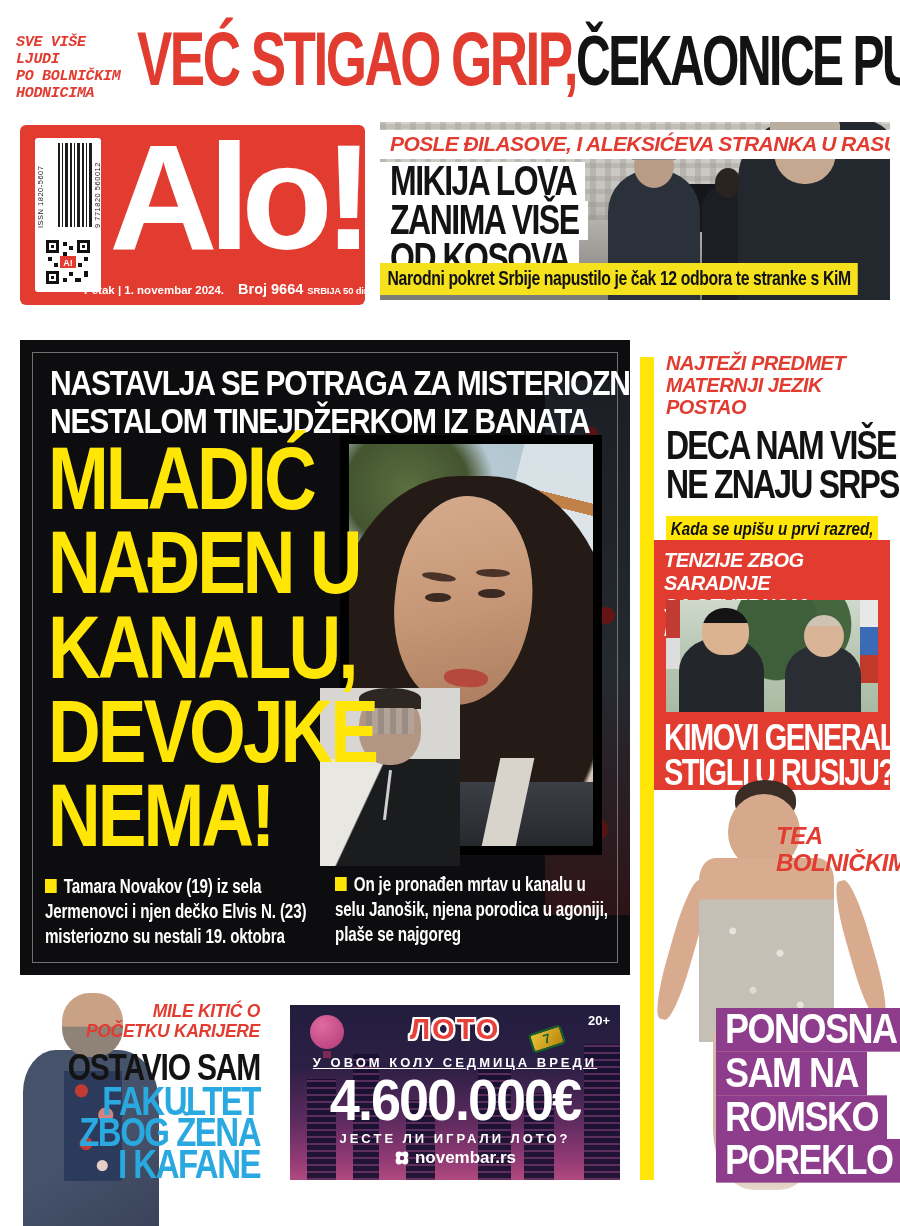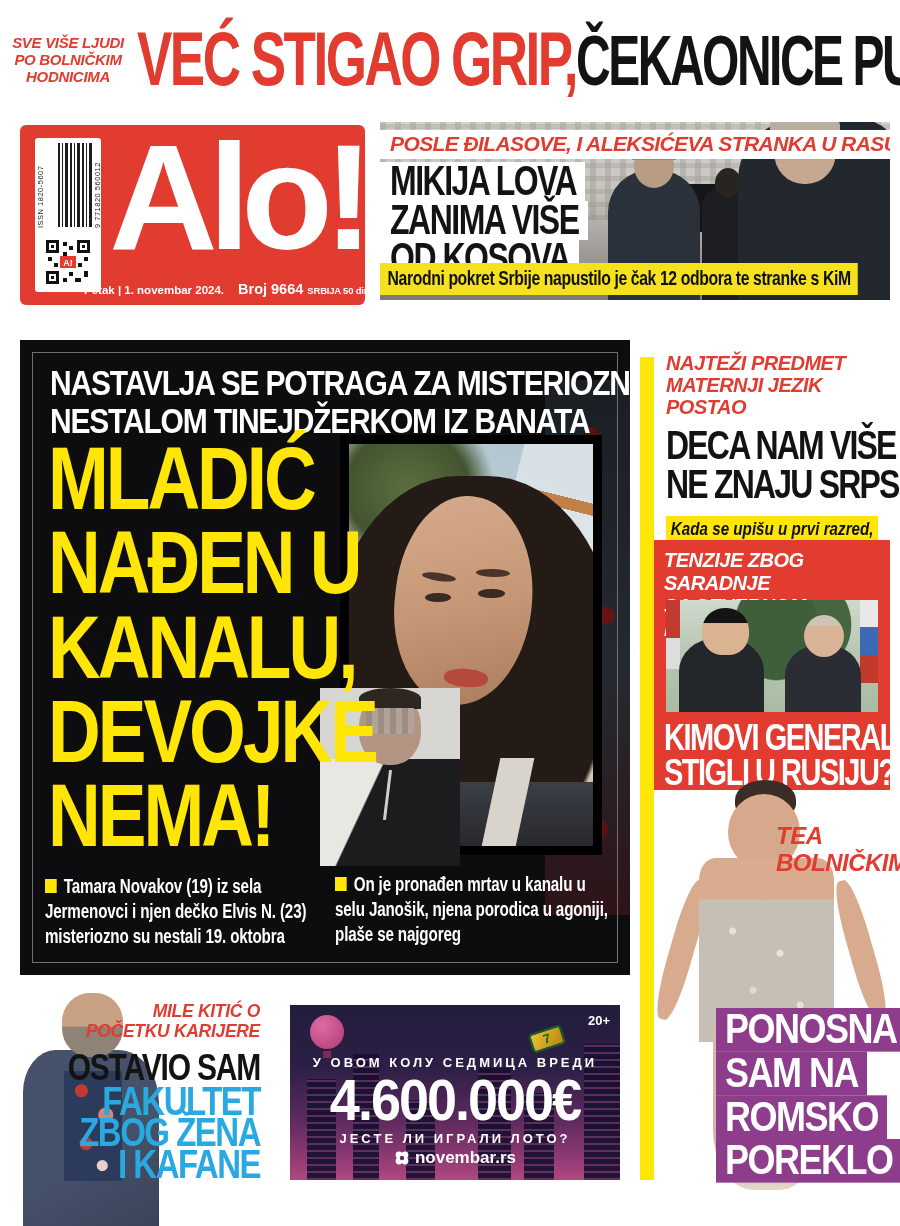"SVE VIŠE LJUDI" .top-kicker { font-family: none -> Liberation Mono, monospace; left: 8px -> 16px; text-align: center -> left }
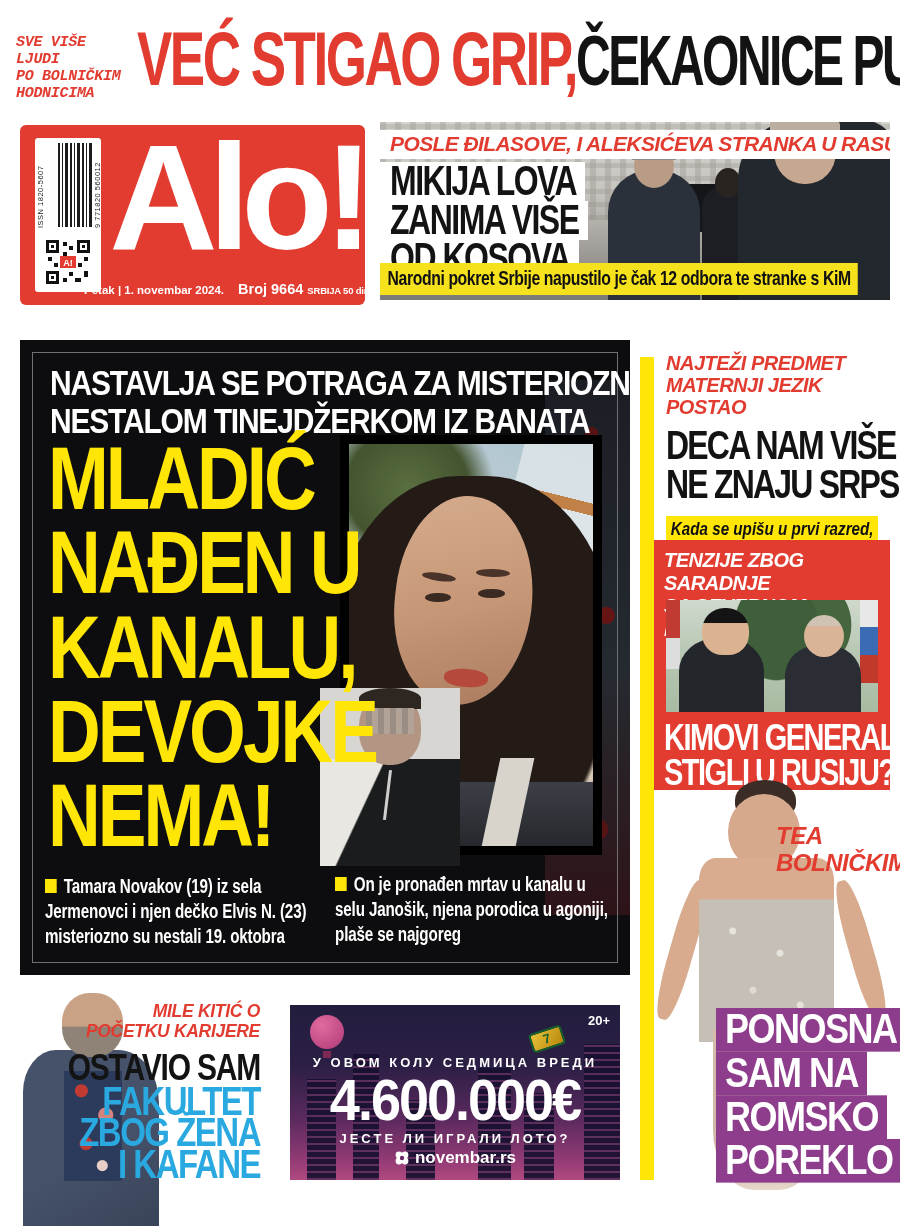"ЛОТО" div.l-brand { html: none -> <div>ЛОТО</div> }
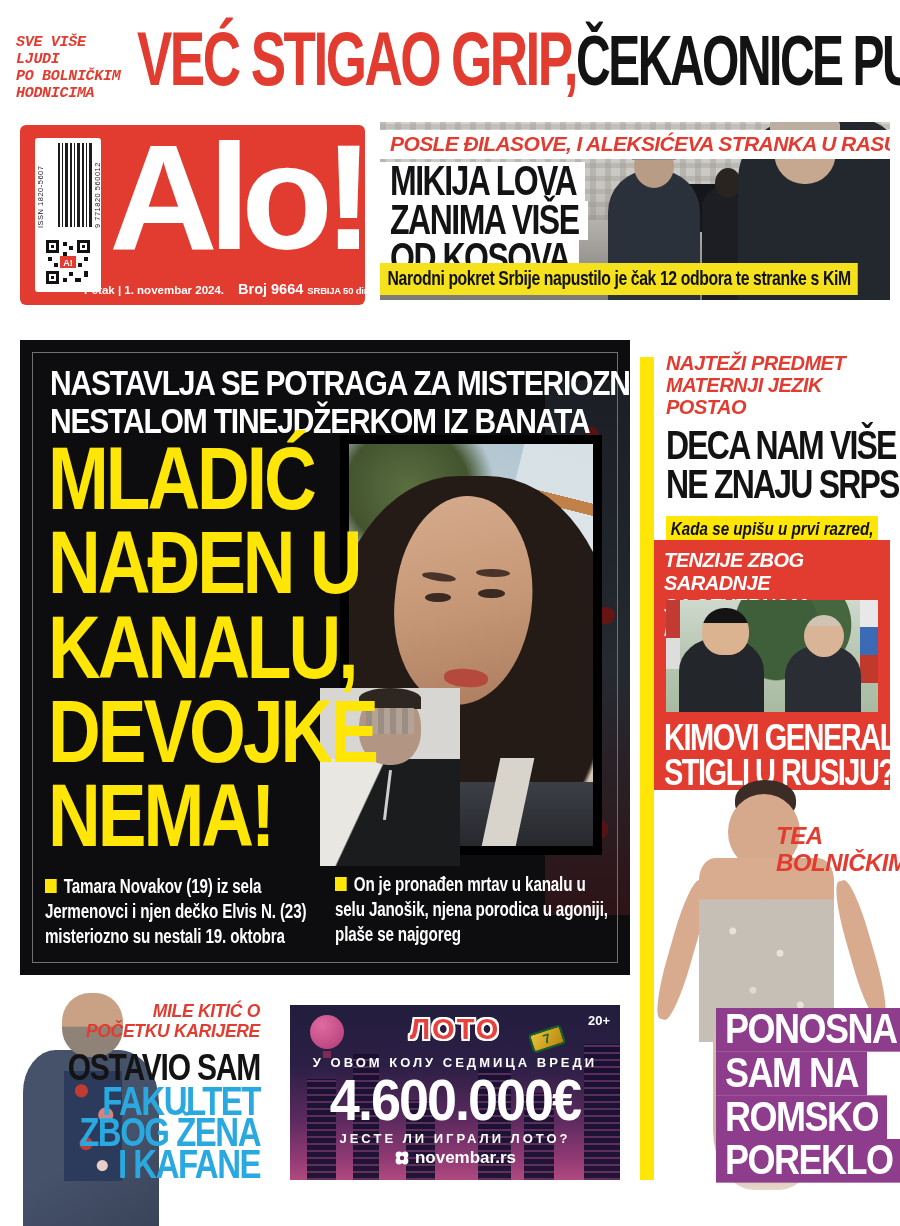"У ОВОМ КОЛУ СЕДМИЦА ВРЕДИ" .l-line1 { text-decoration: none -> underline }
